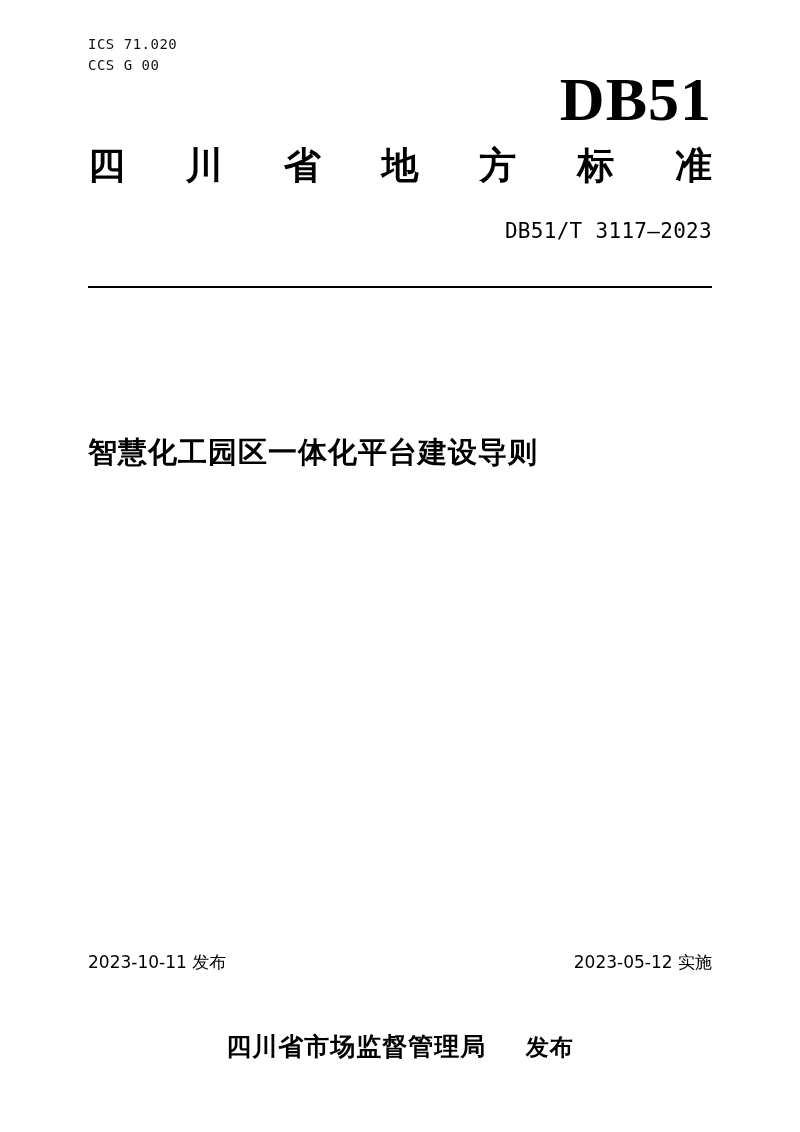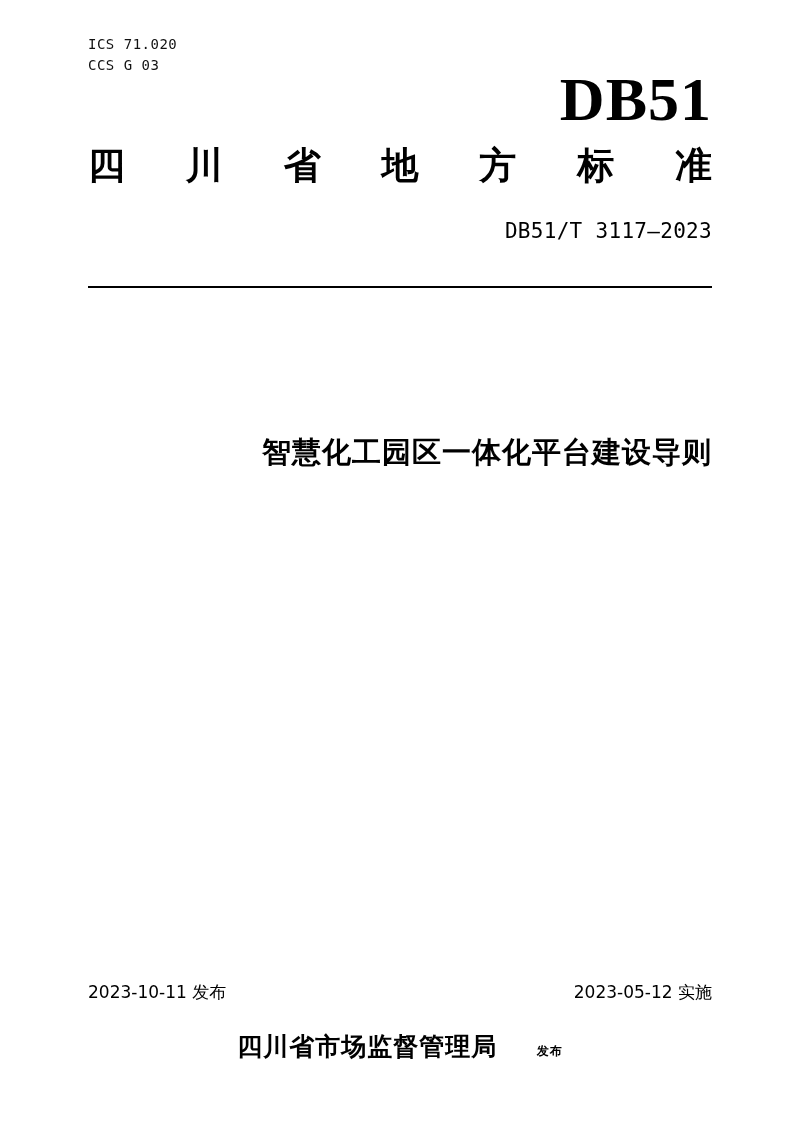"CCS G 03" div { text: 03 -> 00 }
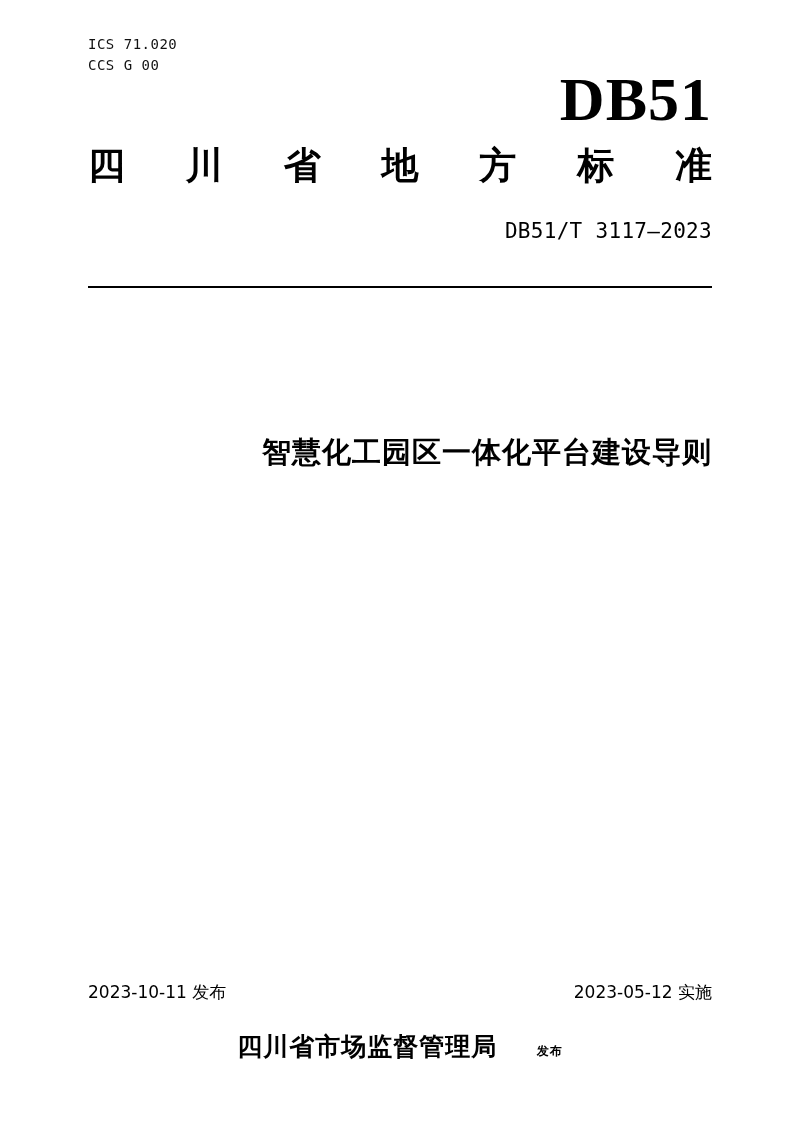"智慧化工园区一体化平台建设导则" .doc-title { text-align: right -> left }
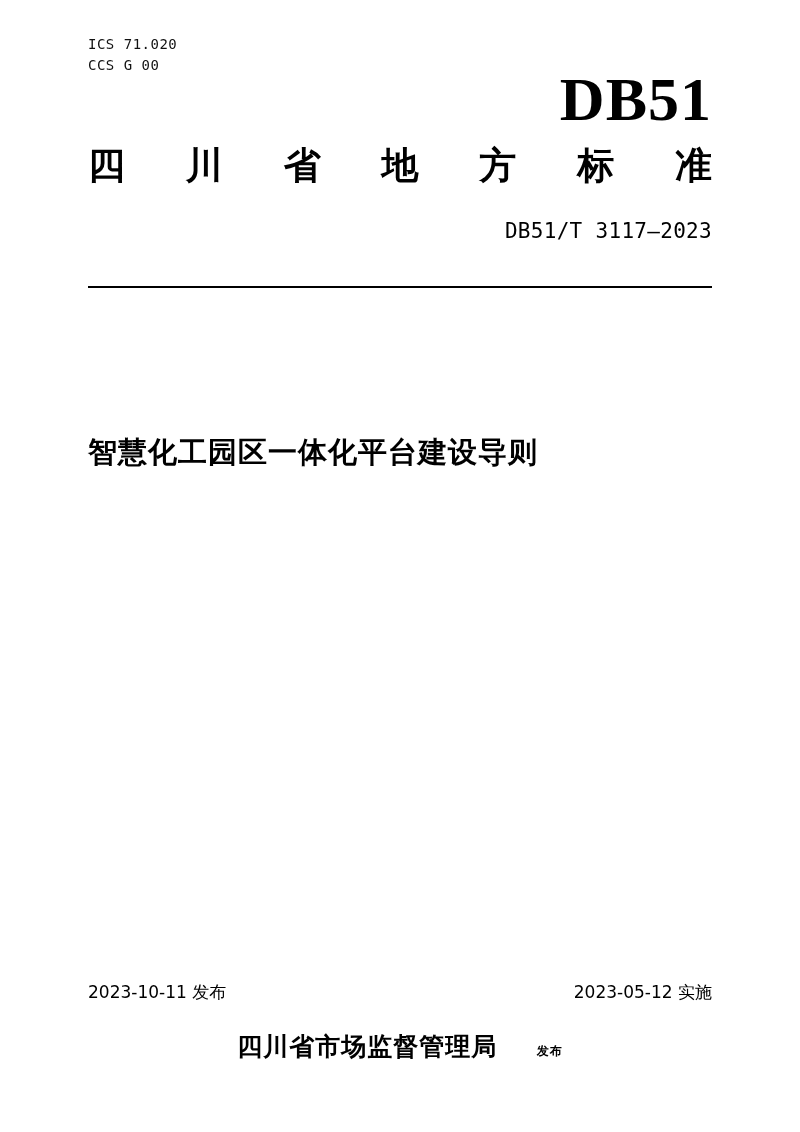"2023-10-11 发布" .dates { margin-top: 30px -> none }
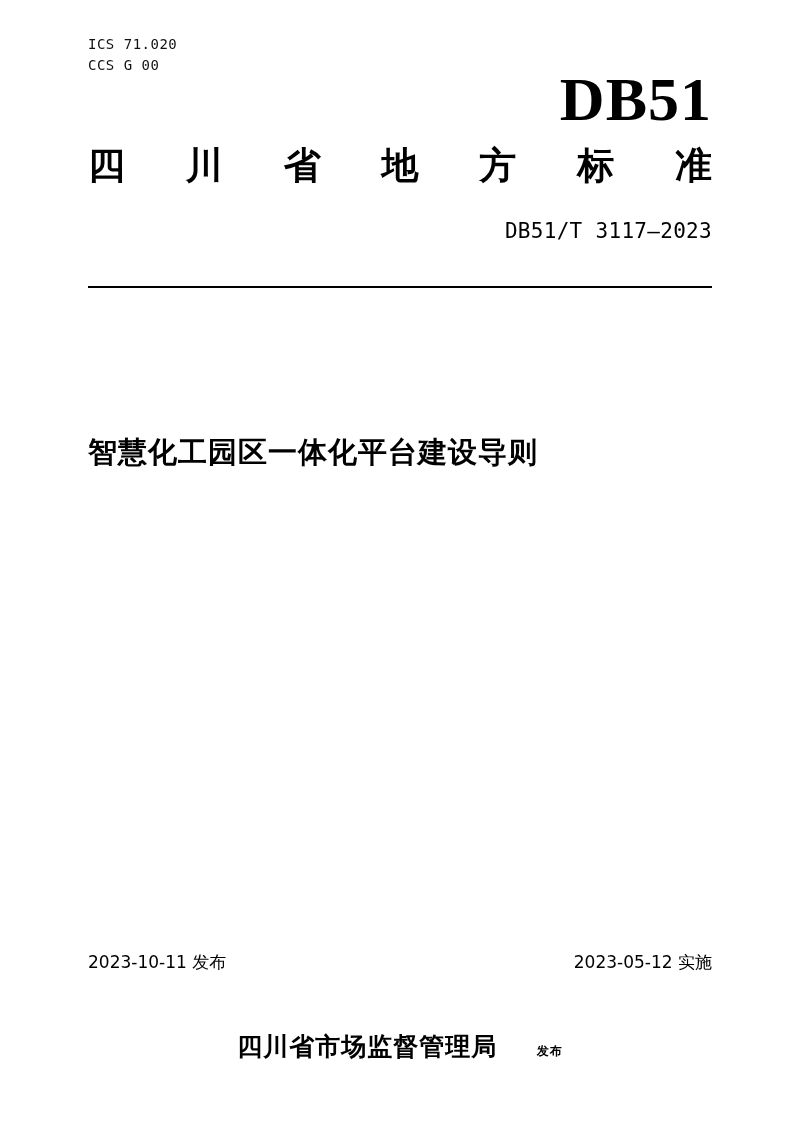"发布" .issuer .issuer-verb { font-size: 12px -> 23px }
